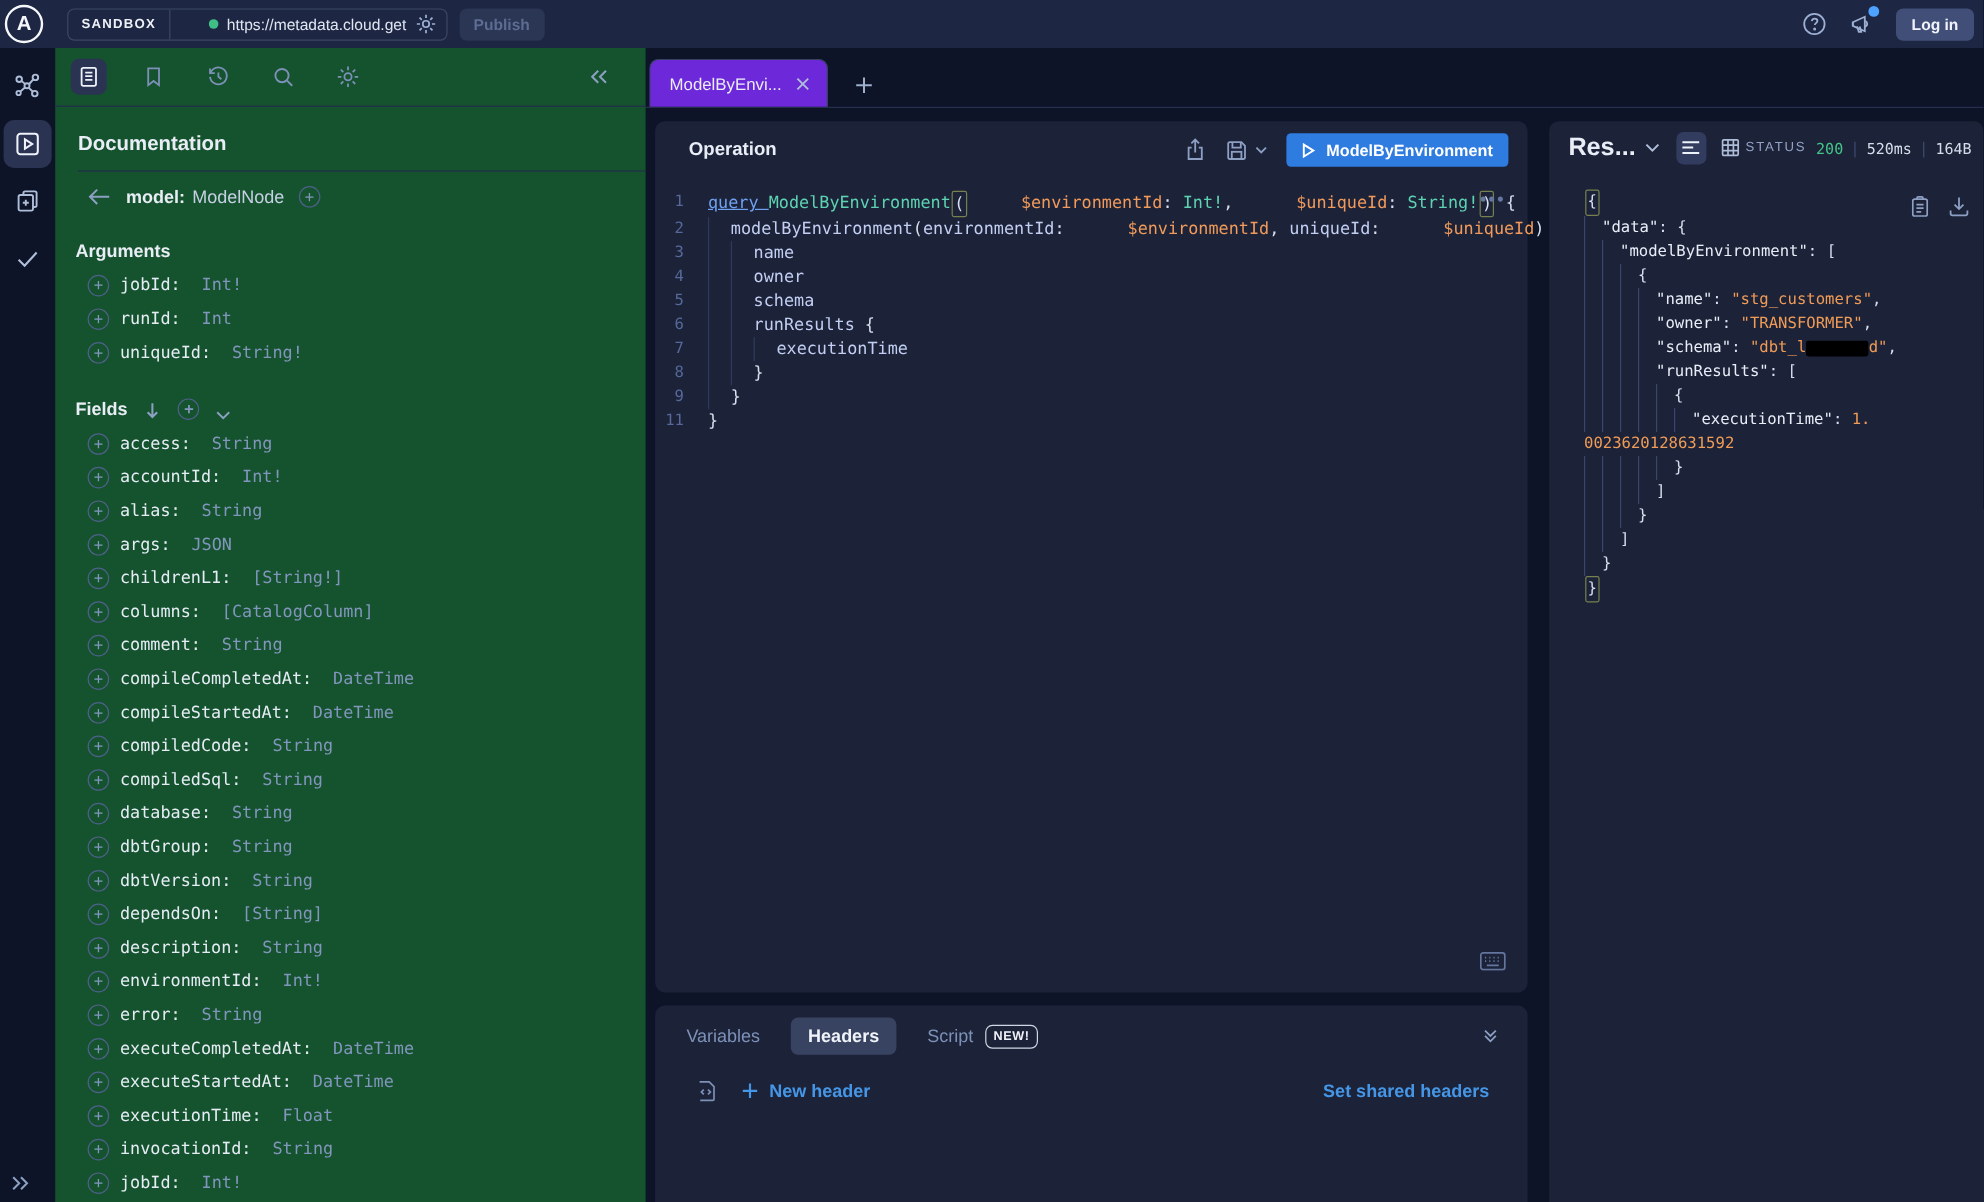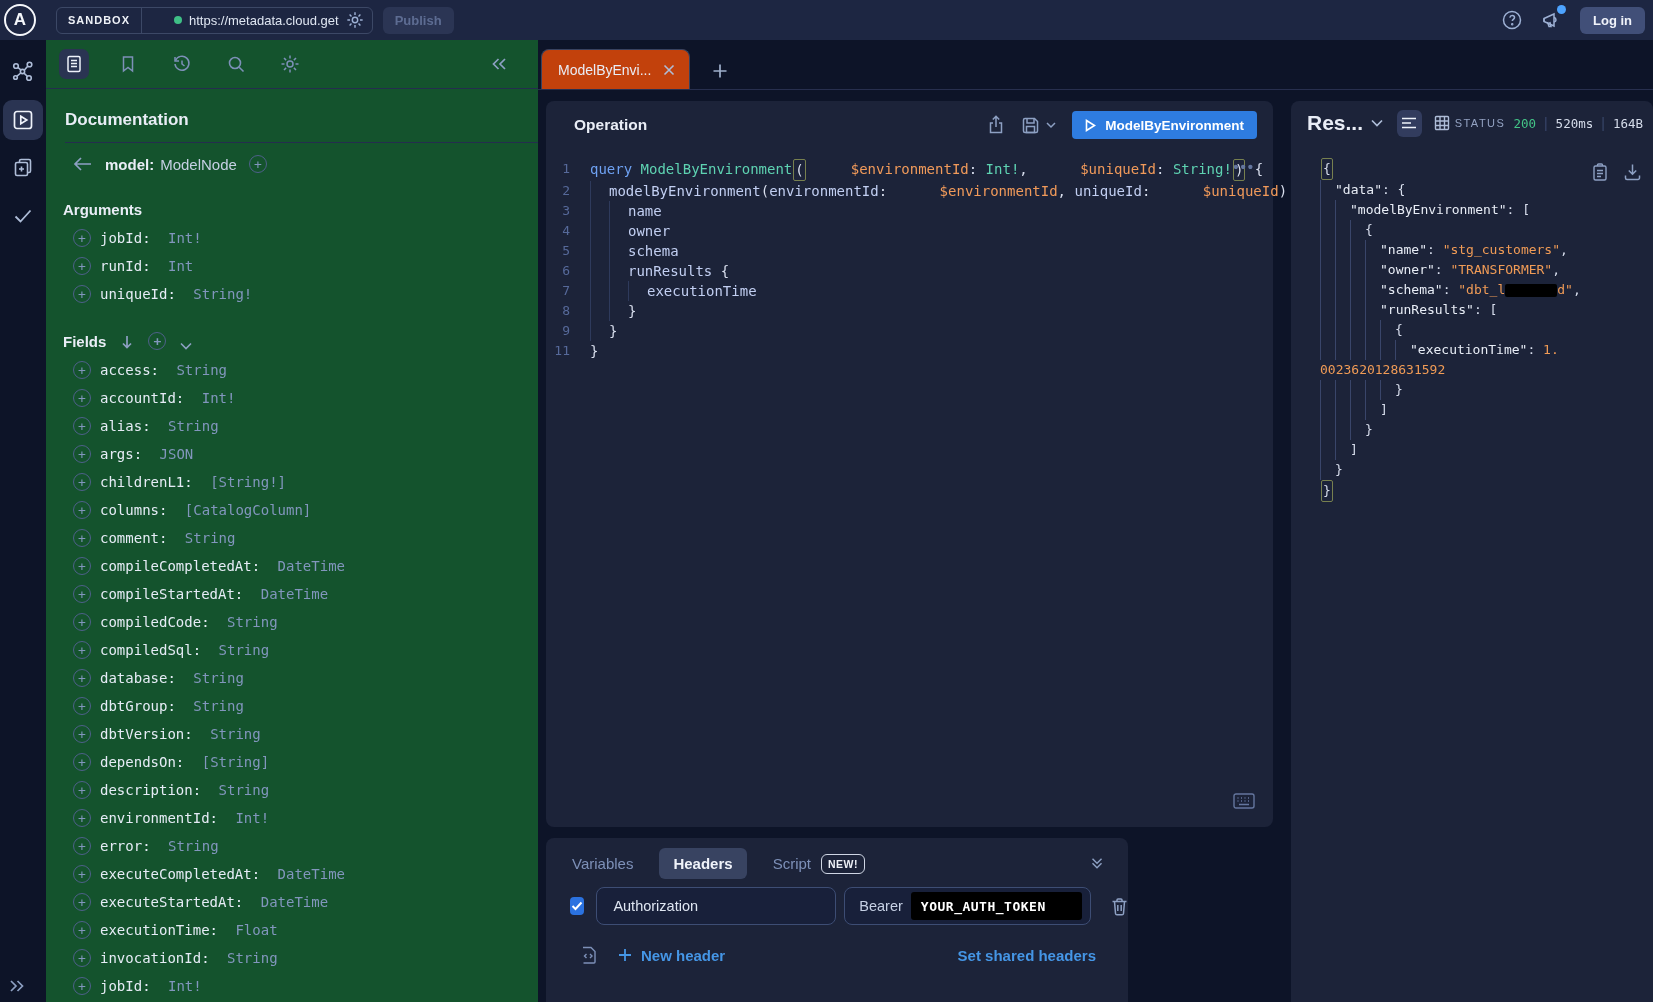"ModelByEnvi..." .etab { background: #c2410c -> #6d28d9 }
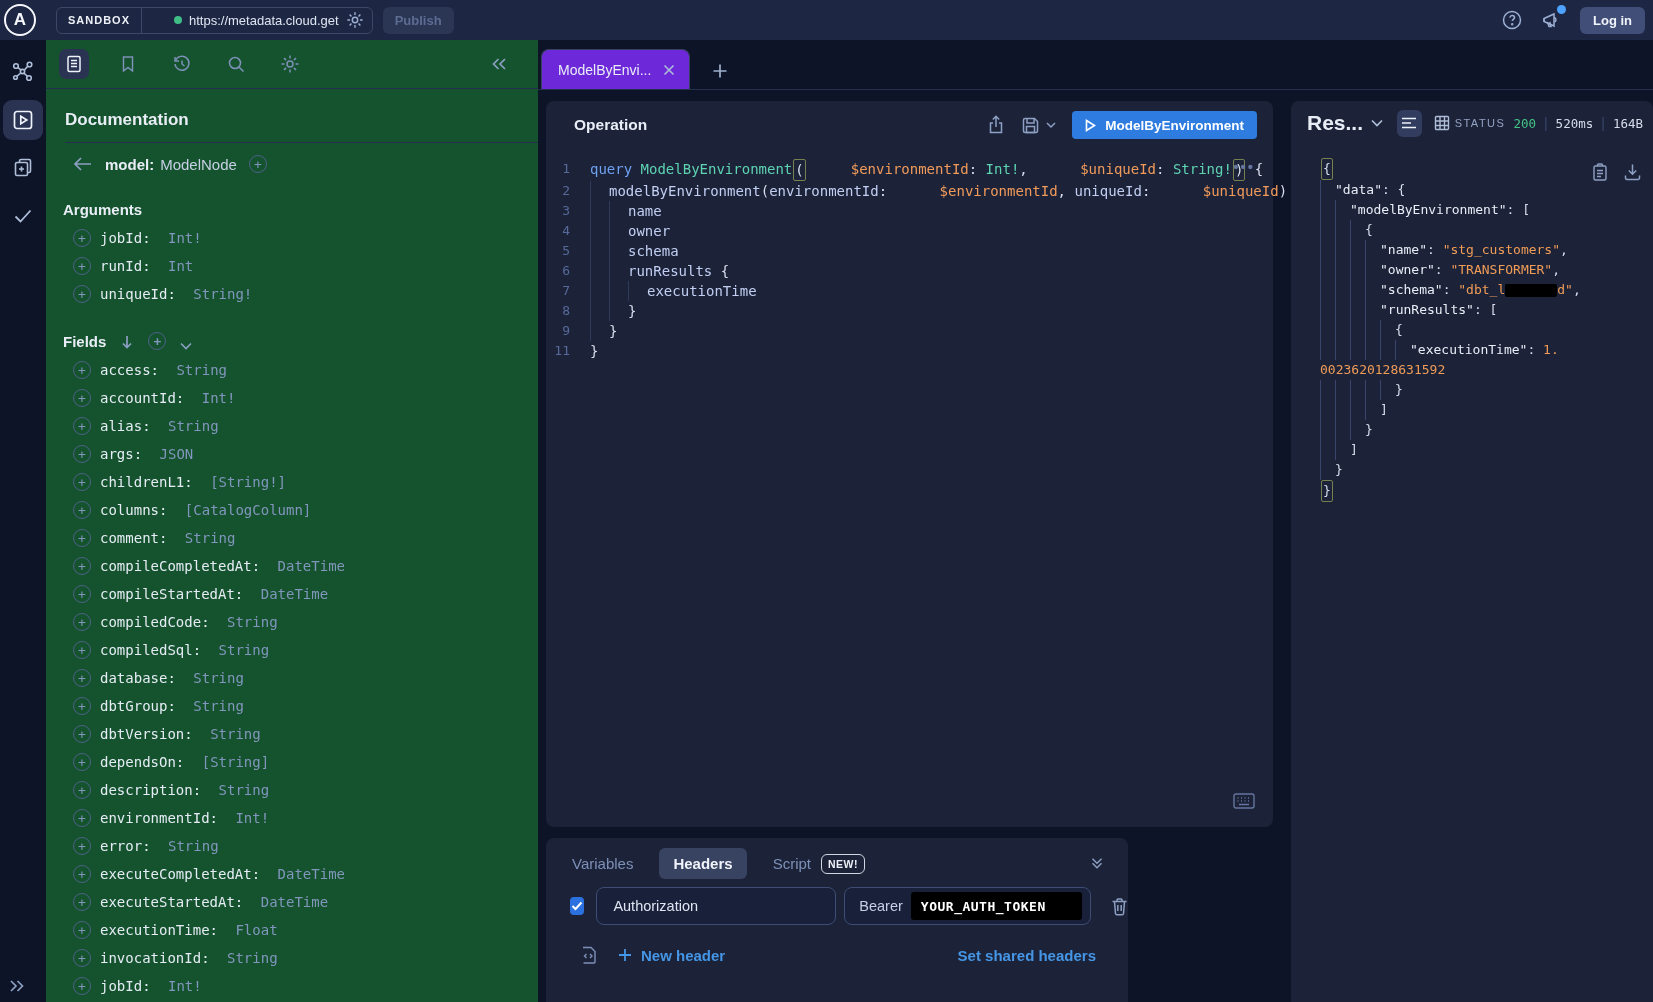"query" .tok-k { text-decoration: none -> underline }
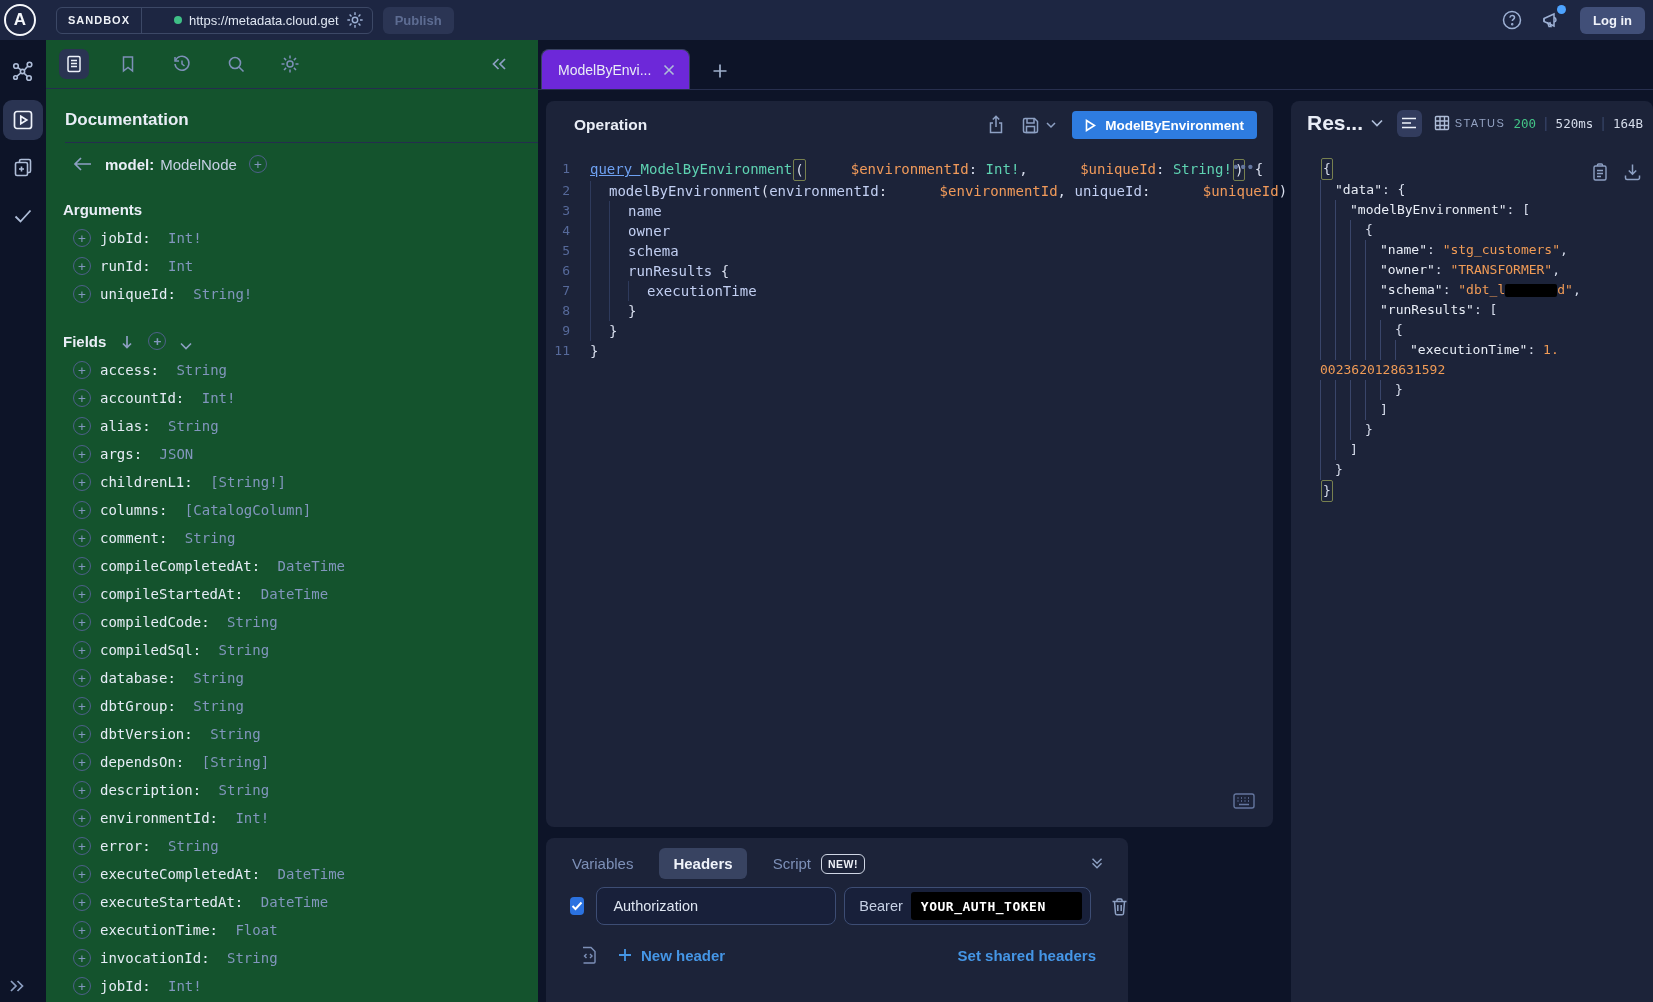"Variables" .bp { width: 582px -> 727px }
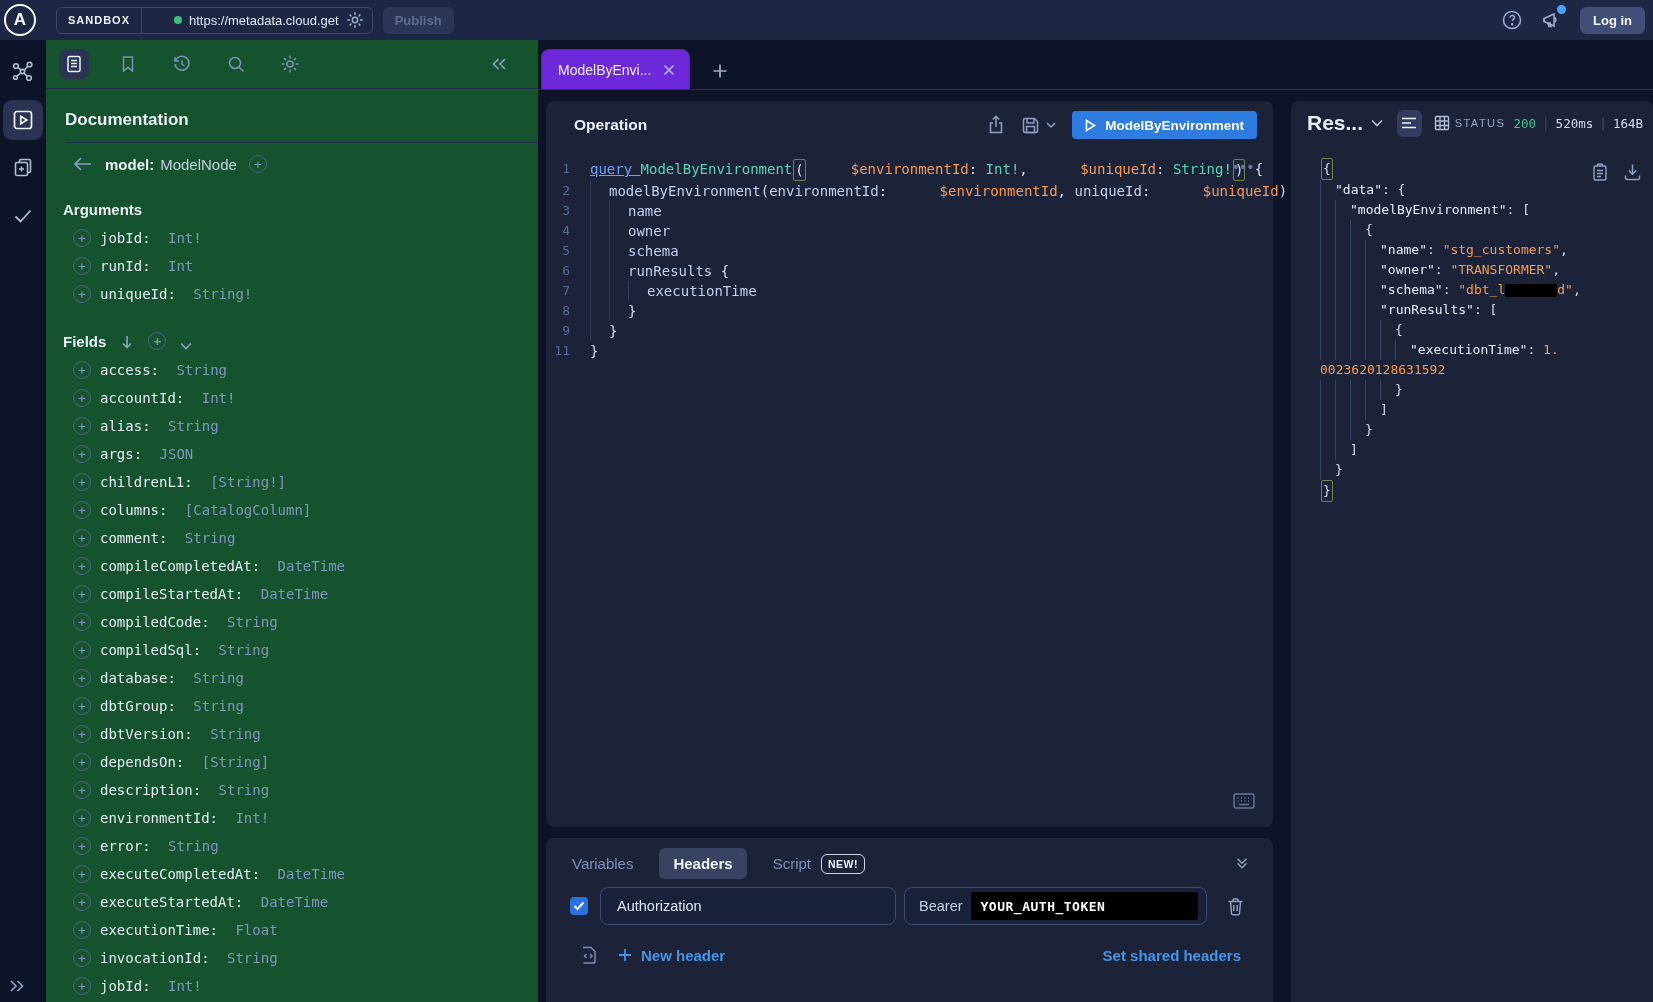"Authorization" div.bp-row { html: <div> <span> <svg> <path></path> </svg> </span> <div>Authorization</div> <div> <span>Bearer</span> <span>YOUR_AUTH_TOKEN</span> </div> <span> <svg> <path></path> <path></path> </svg> </span> </div> -> none }
